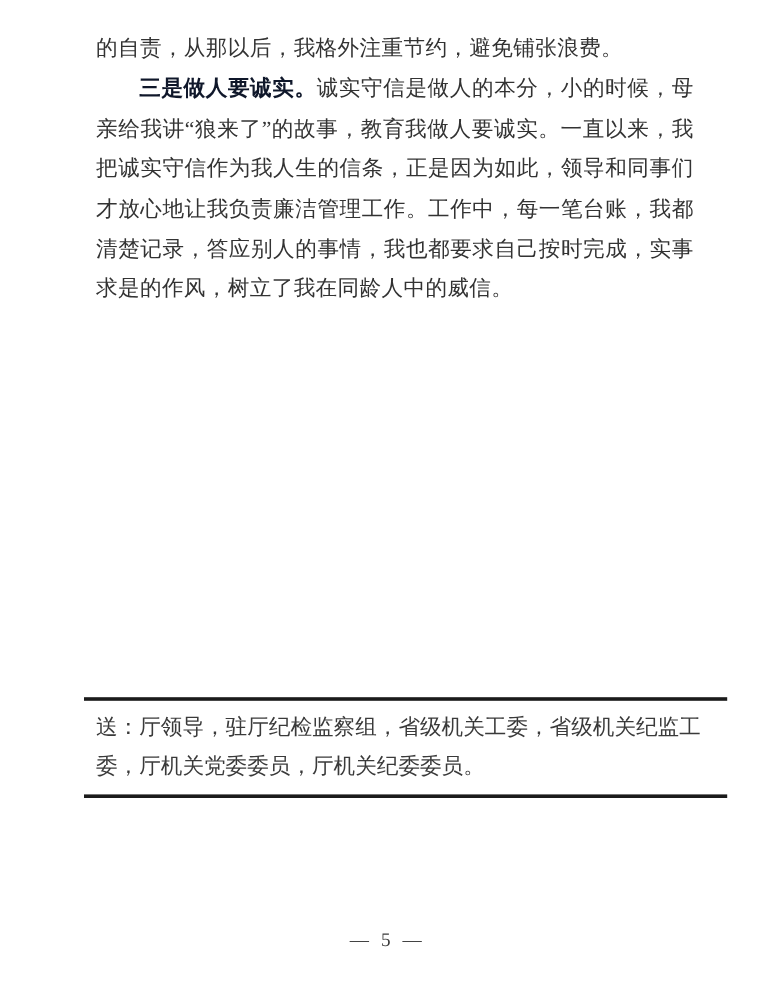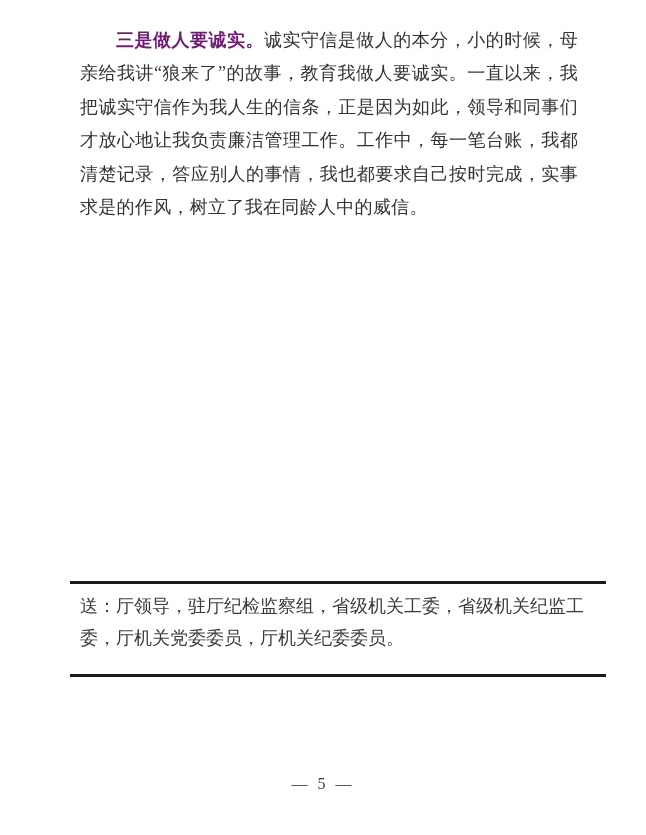"的自责，从那以后，我格外注重节约，避免铺张浪费。" p.para { html: none -> <p><span>的自责，从那以后，我格外注重节约，避免铺张浪费。</span></p> }
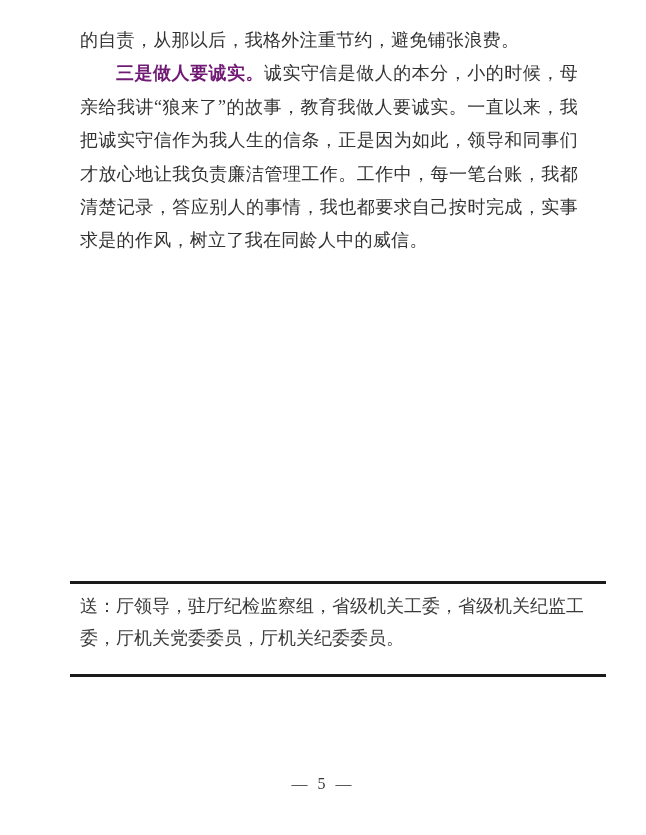"三是做人要诚实。" .lead { color: #701a75 -> #0f172a }
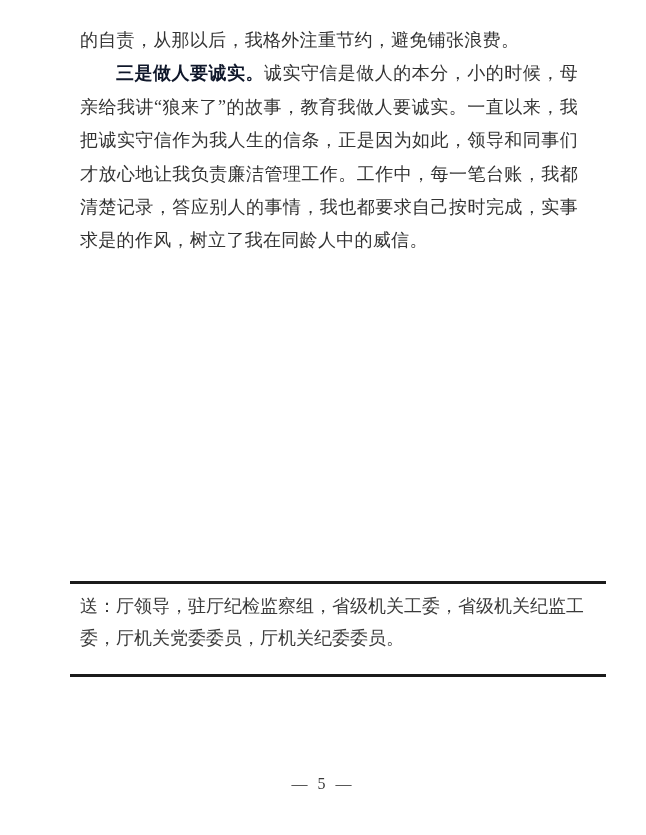"送：厅领导，驻厅纪检监察组，省级机关工委，省级机关纪监工委，厅机关党委委员，厅机" .distribution { padding: 6px 6px 20px 10px -> 6px 6px 8px 10px }
